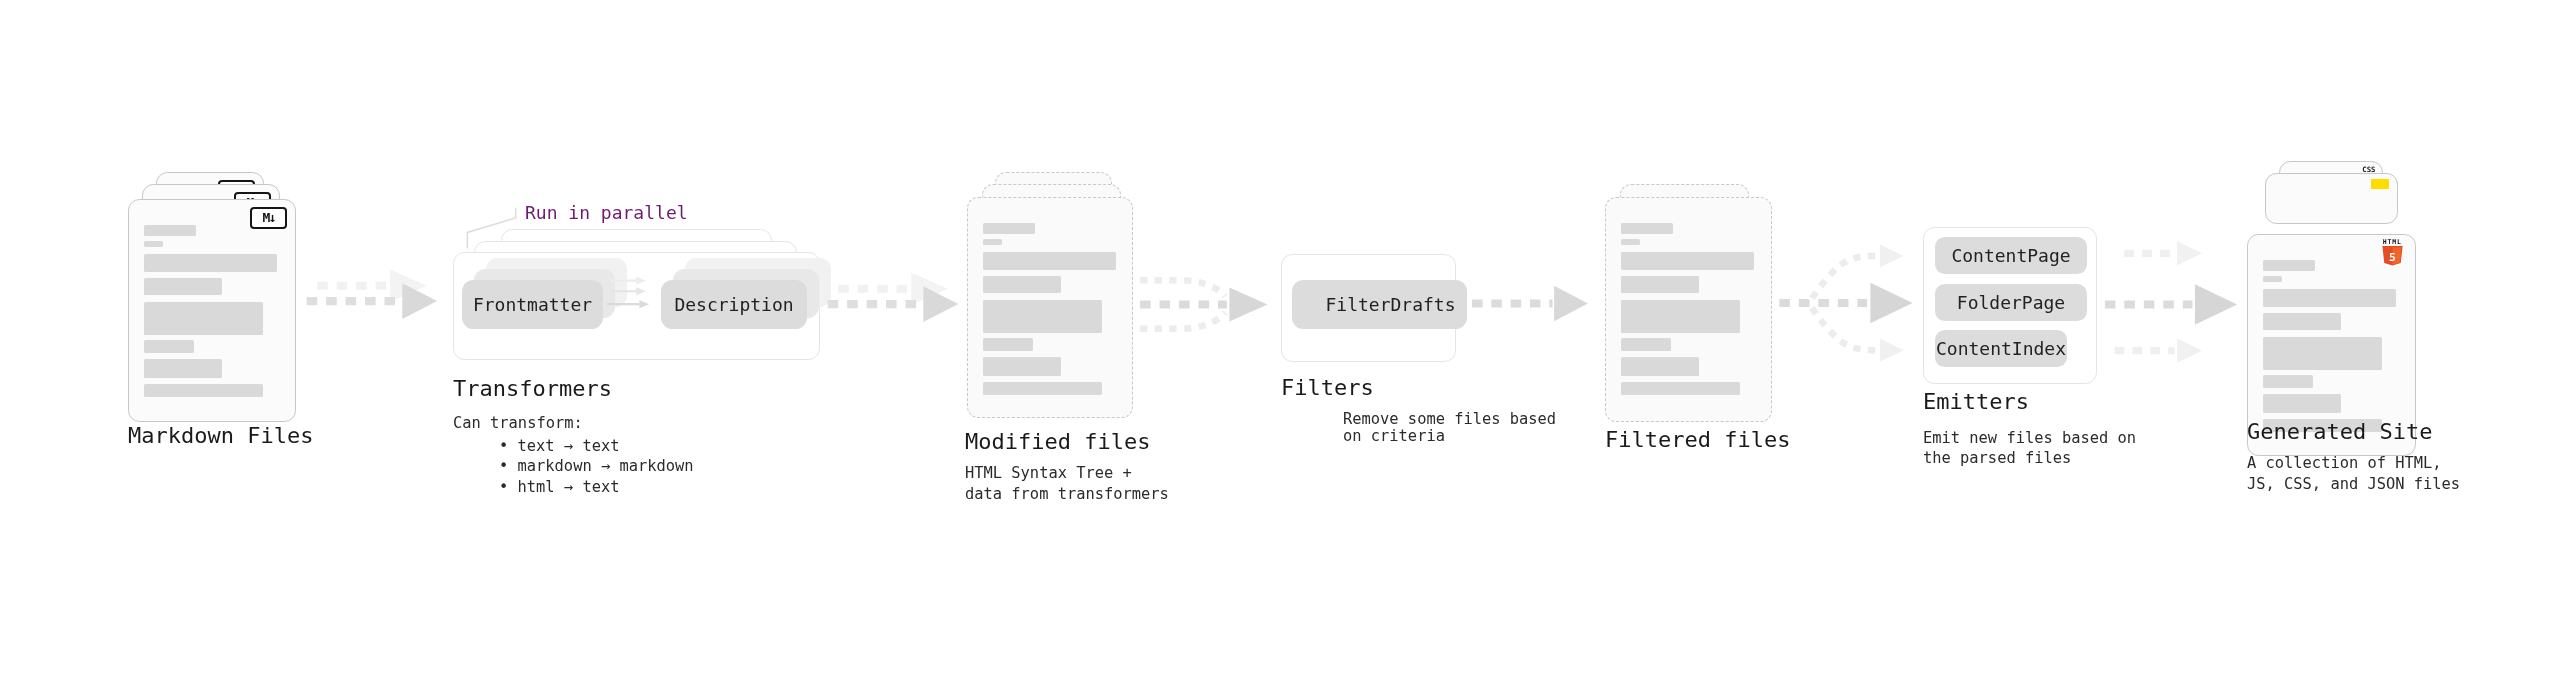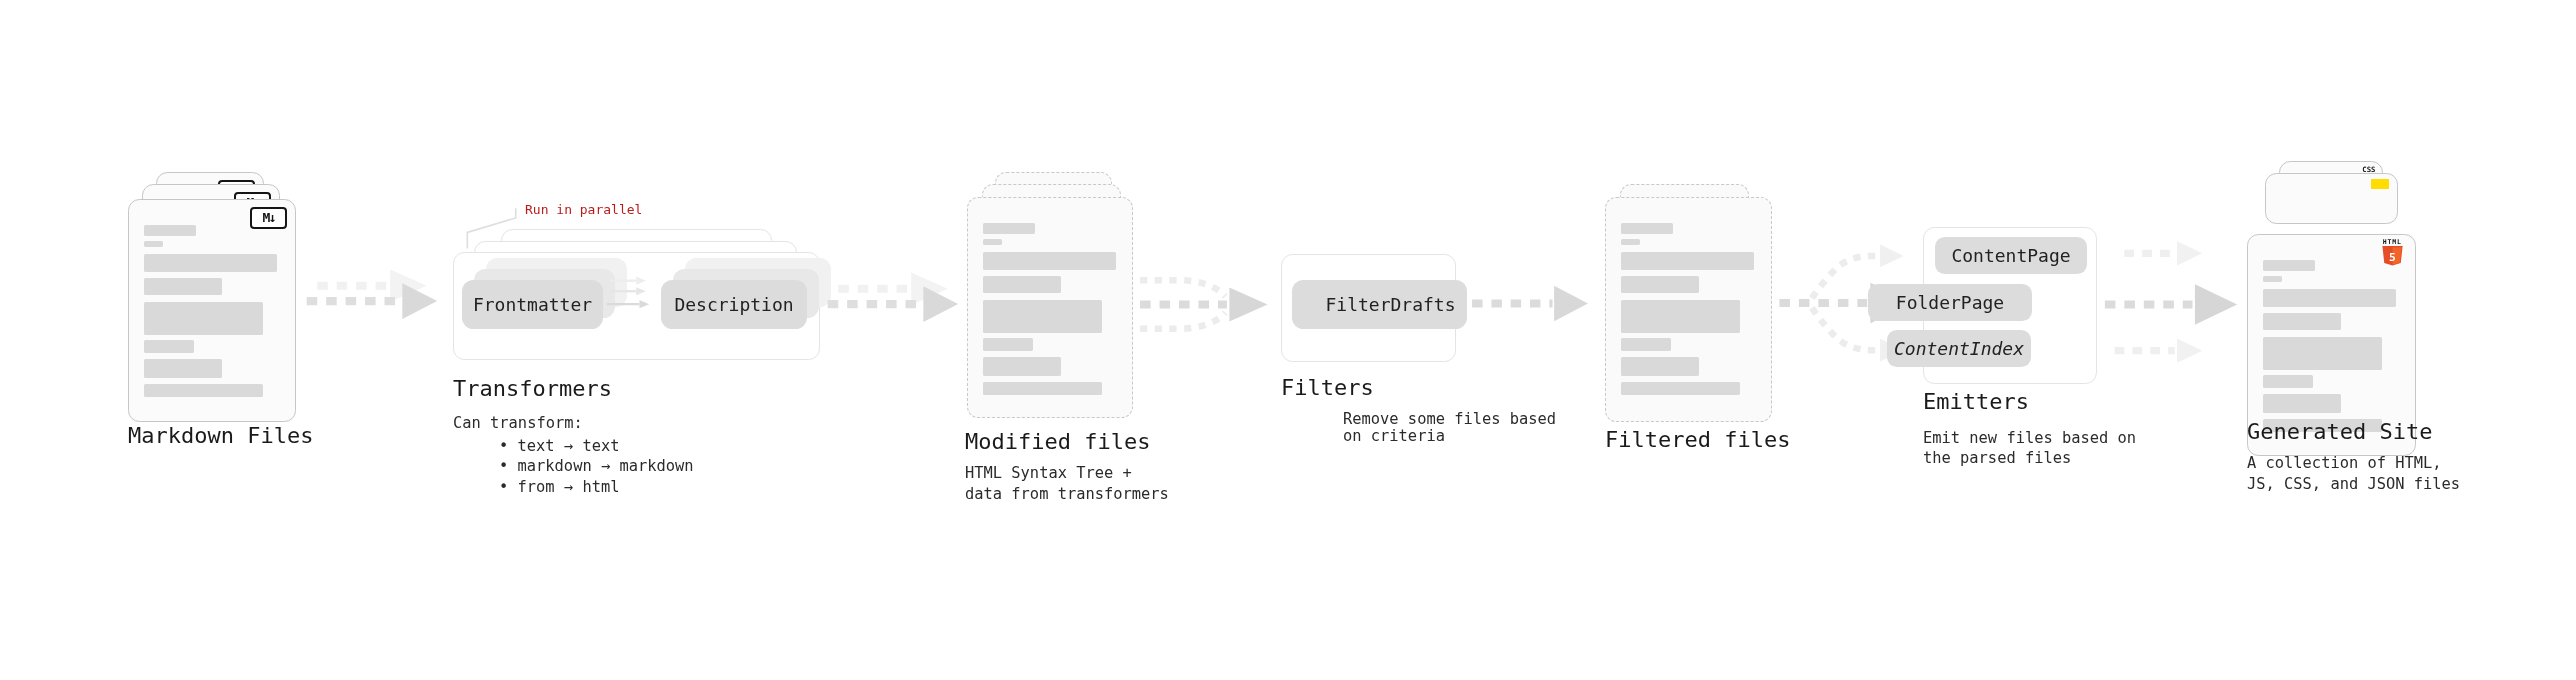"Run in parallel" .annotation { color: #b91c1c -> #701a75; font-size: 13px -> 18px }
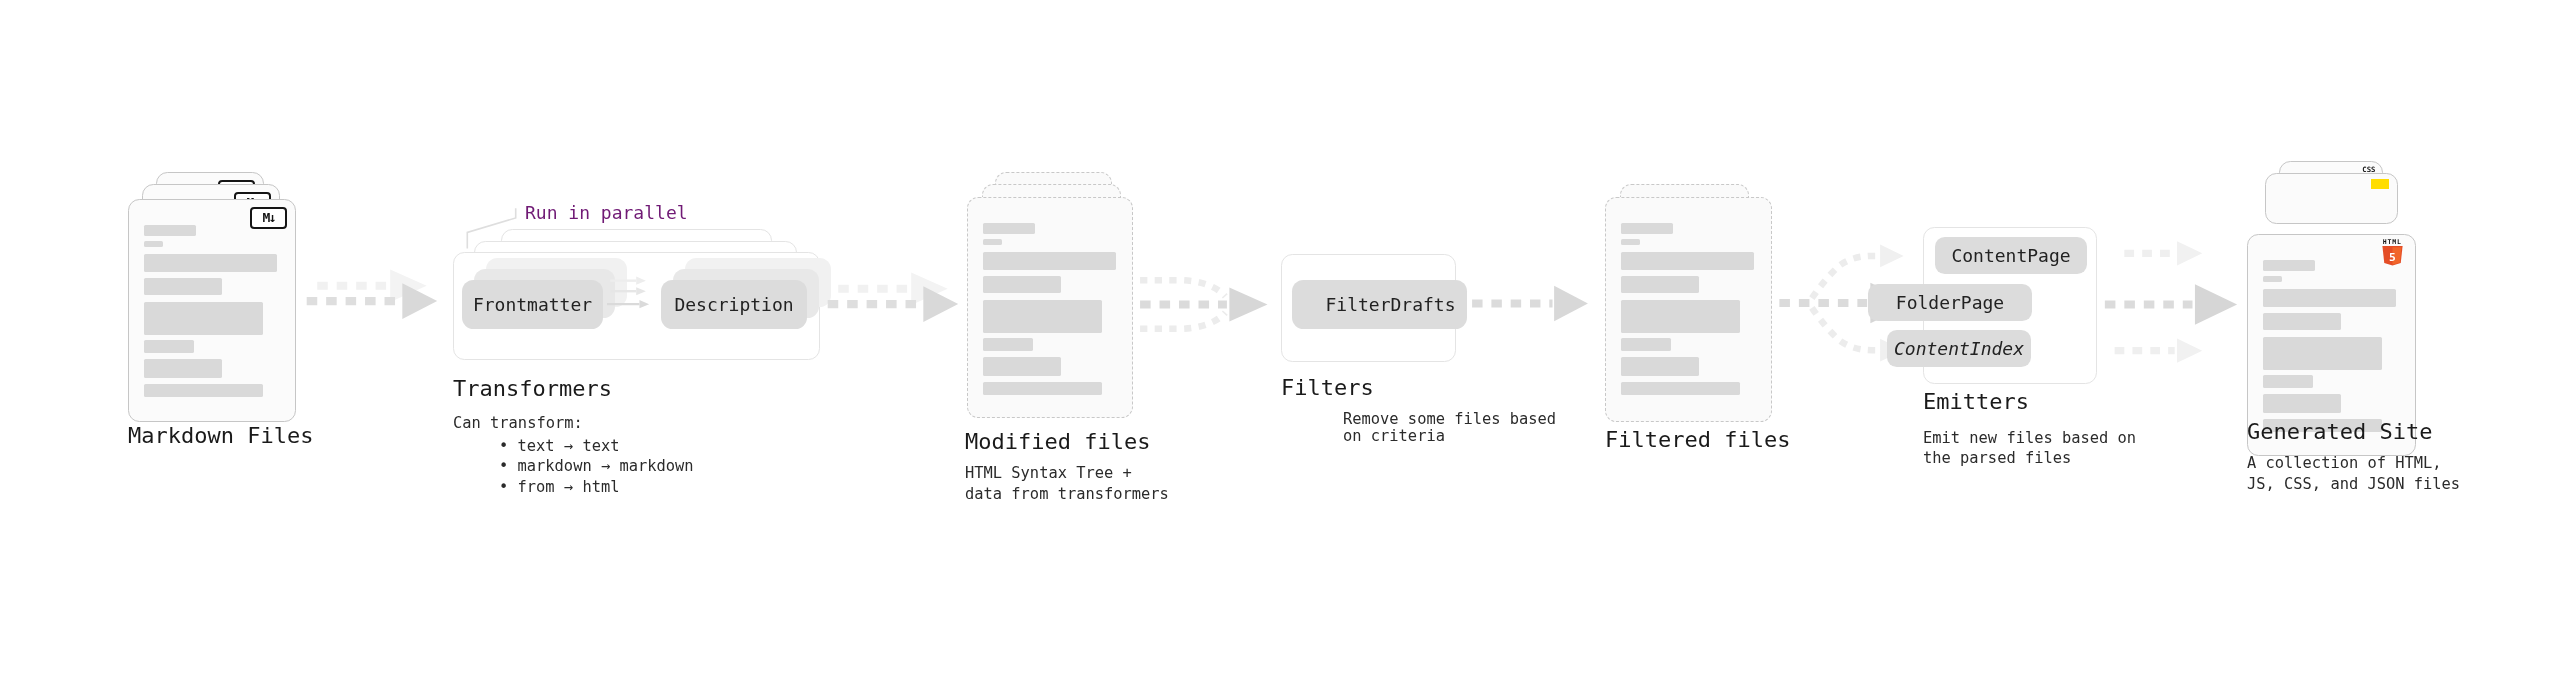"FolderPage" div.pill { left: 1868px -> 1935px; width: 164px -> 152px }
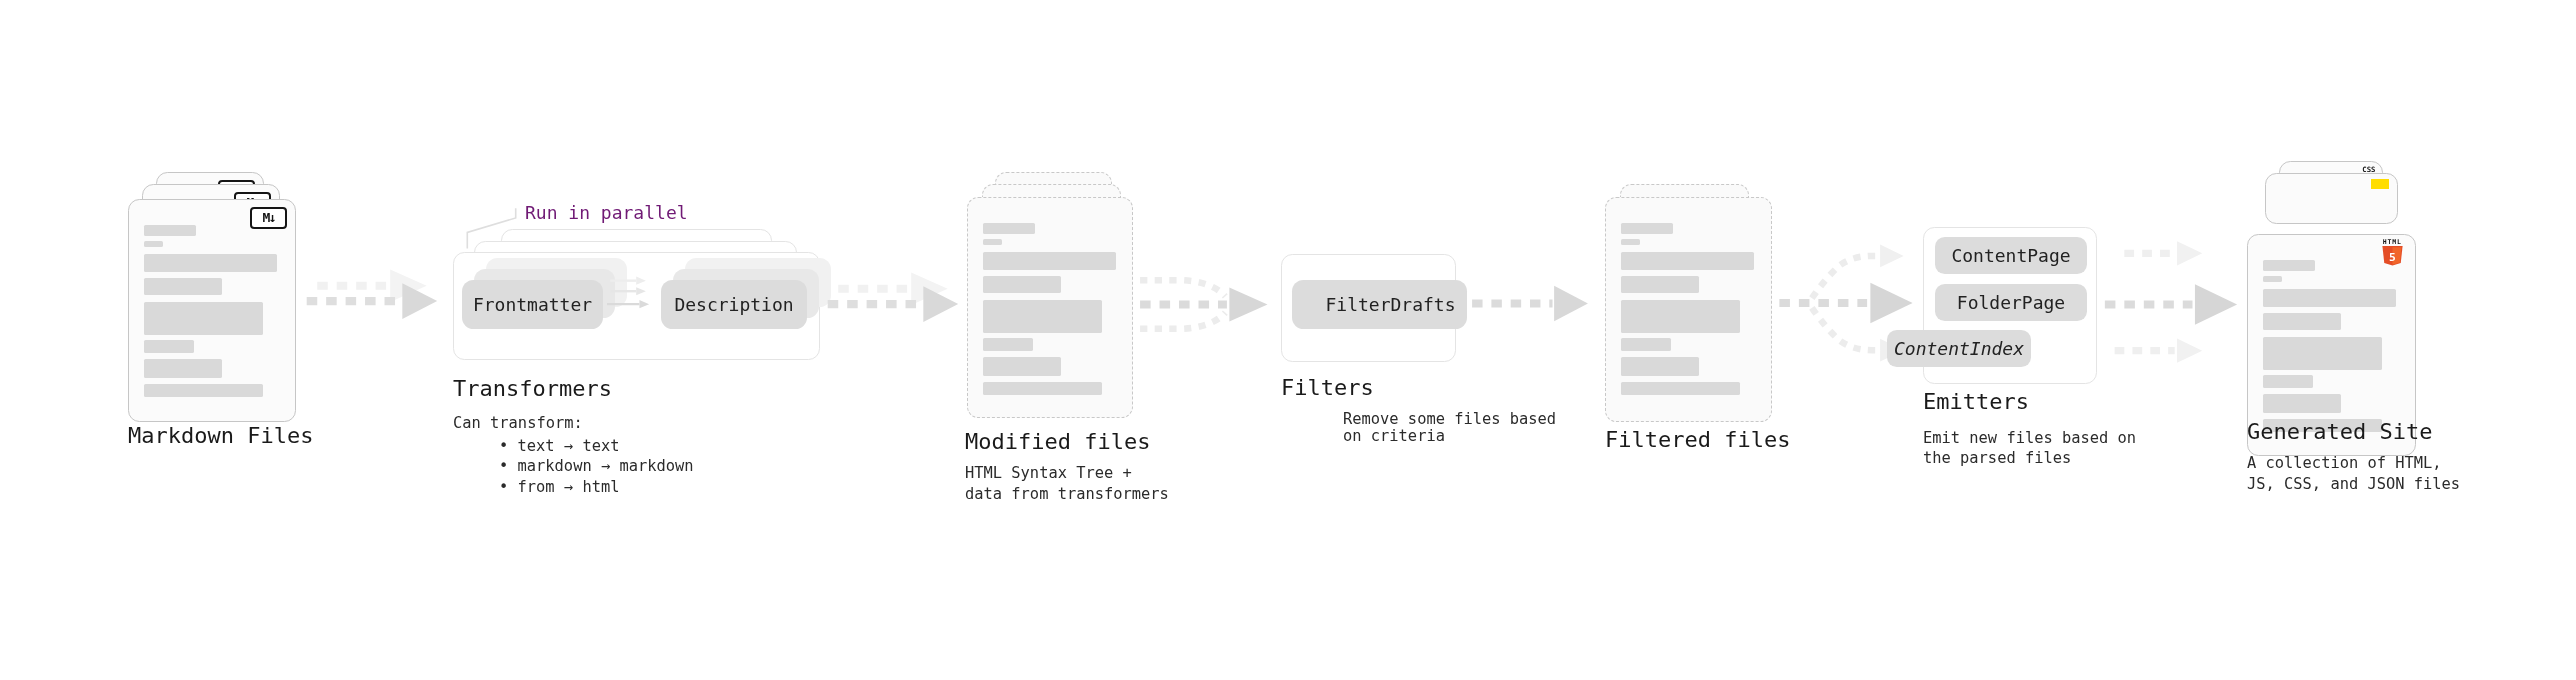"ContentIndex" div.pill { font-style: italic -> none; left: 1887px -> 1935px; width: 144px -> 132px }
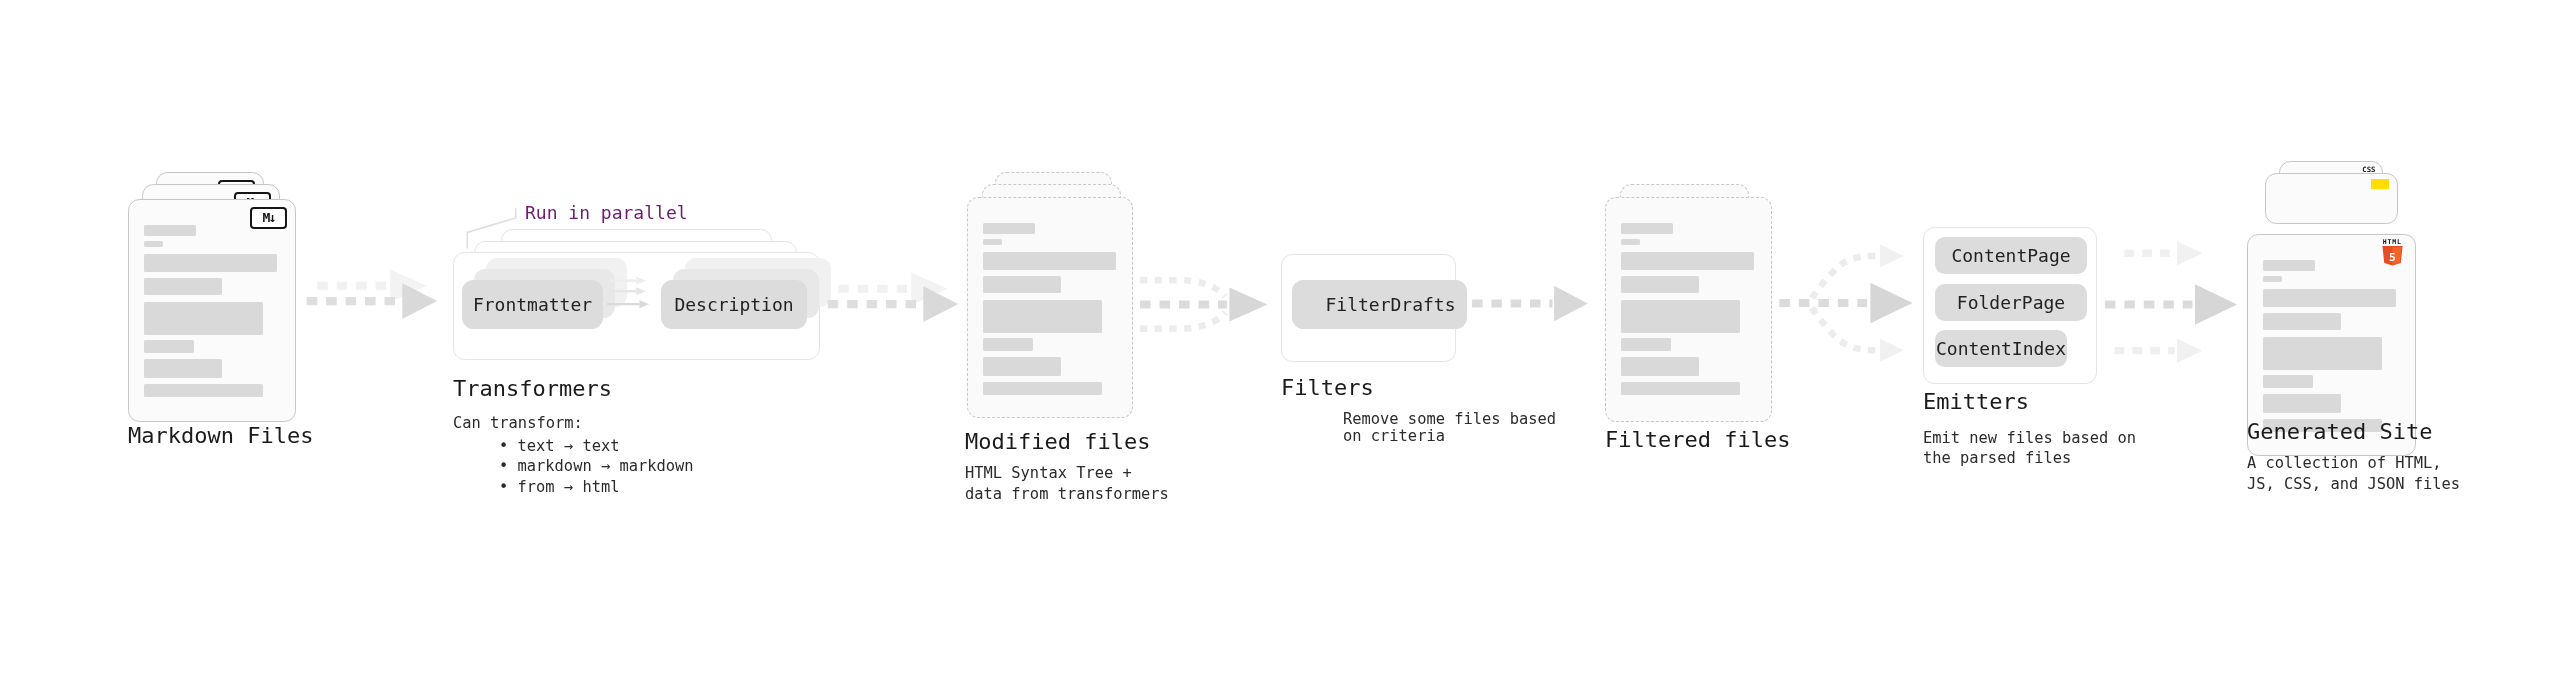"• from → html" div { text: from → html -> html → text }
